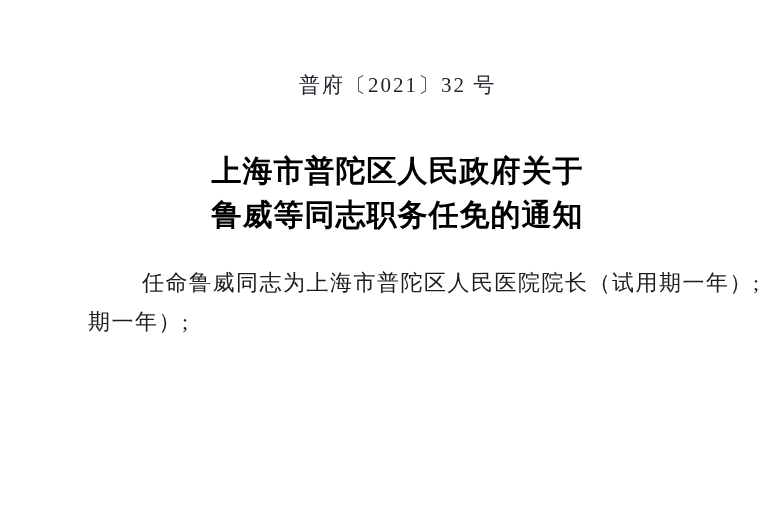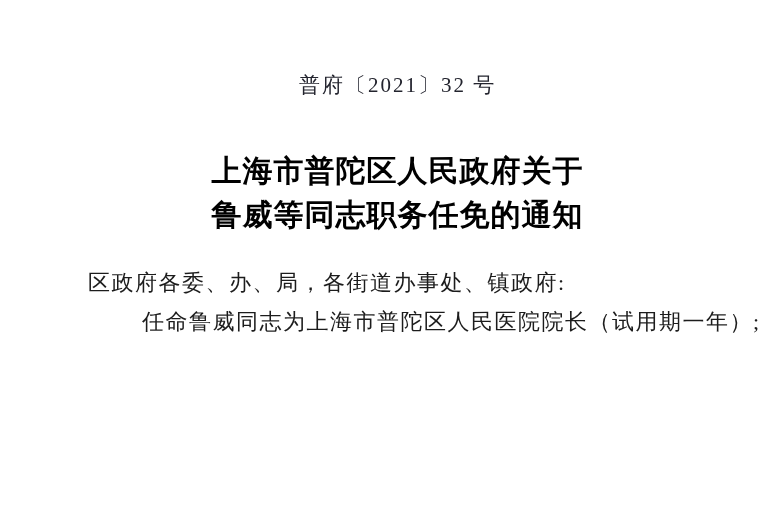"区政府各委、办、局，各街道办事处、镇政府:" div.body-line { html: <div>区政府各委、办、局，各街道办事处、镇政府:</div> -> none }
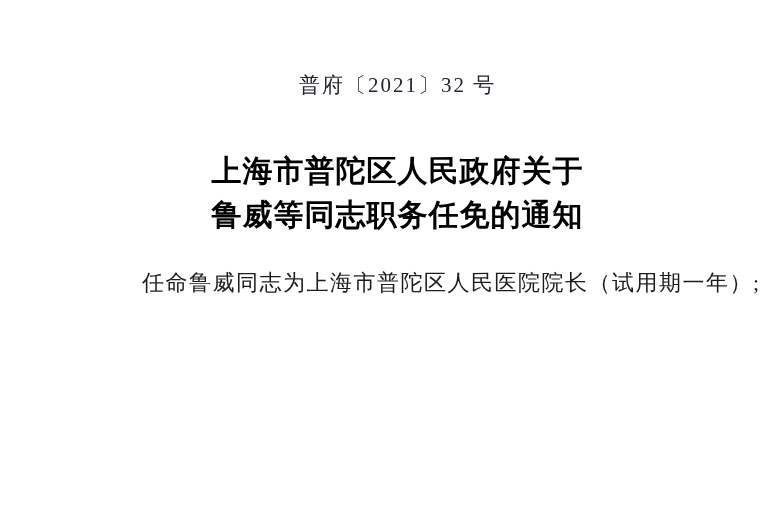"期一年）;" div.body-line { html: none -> <div>期一年）;</div> }
